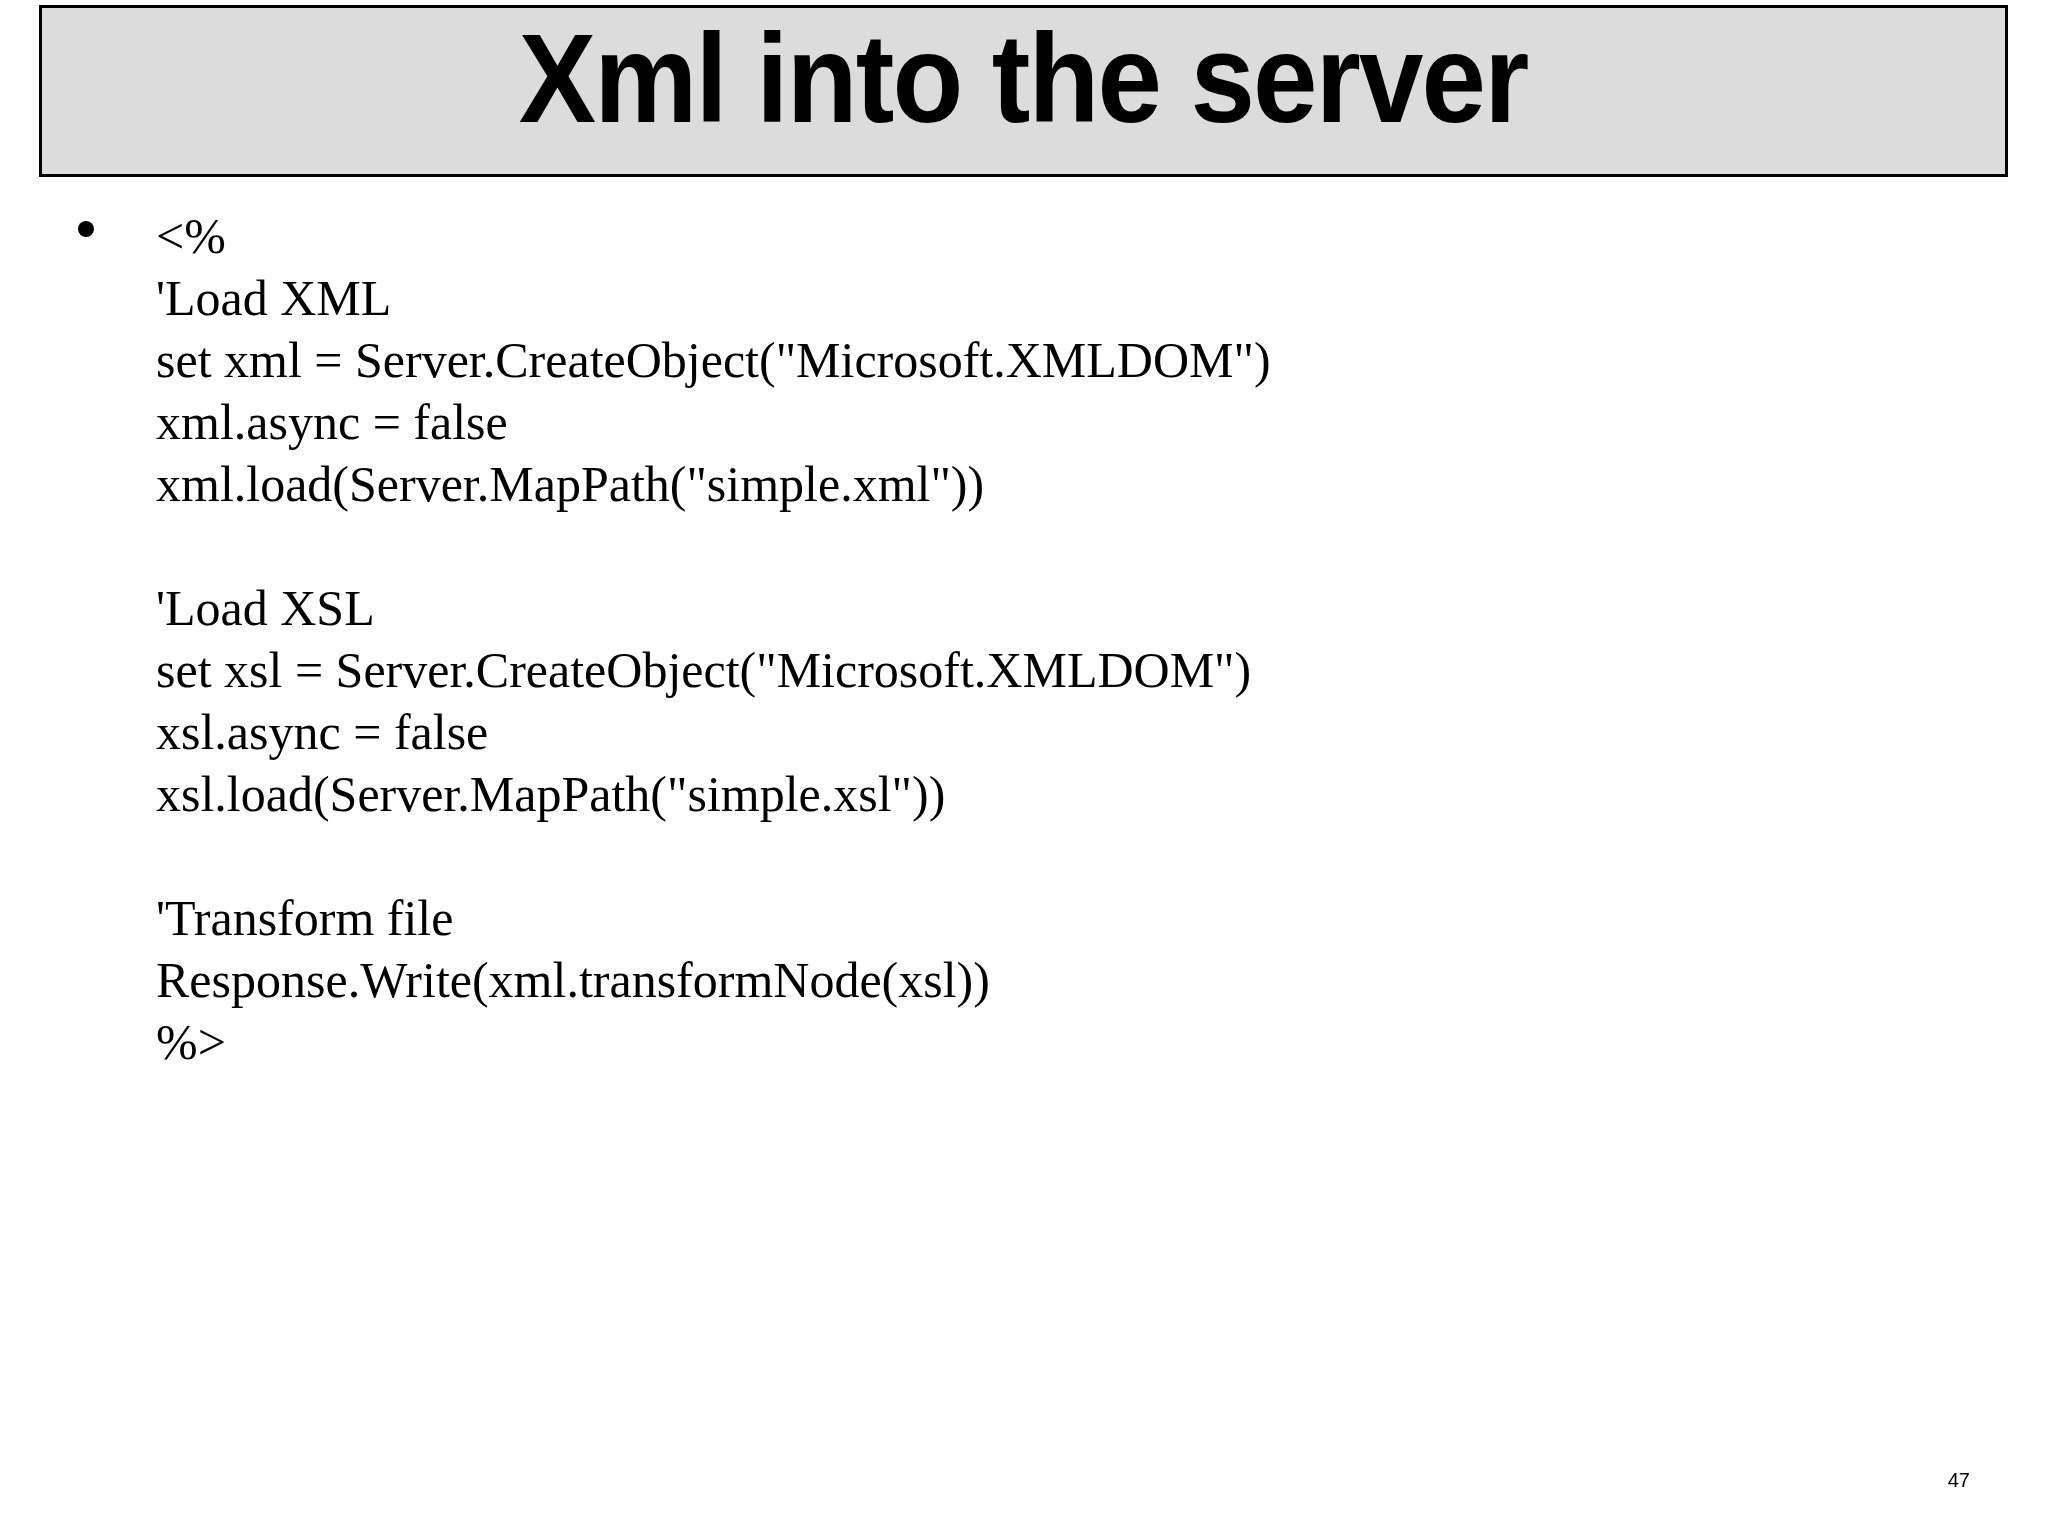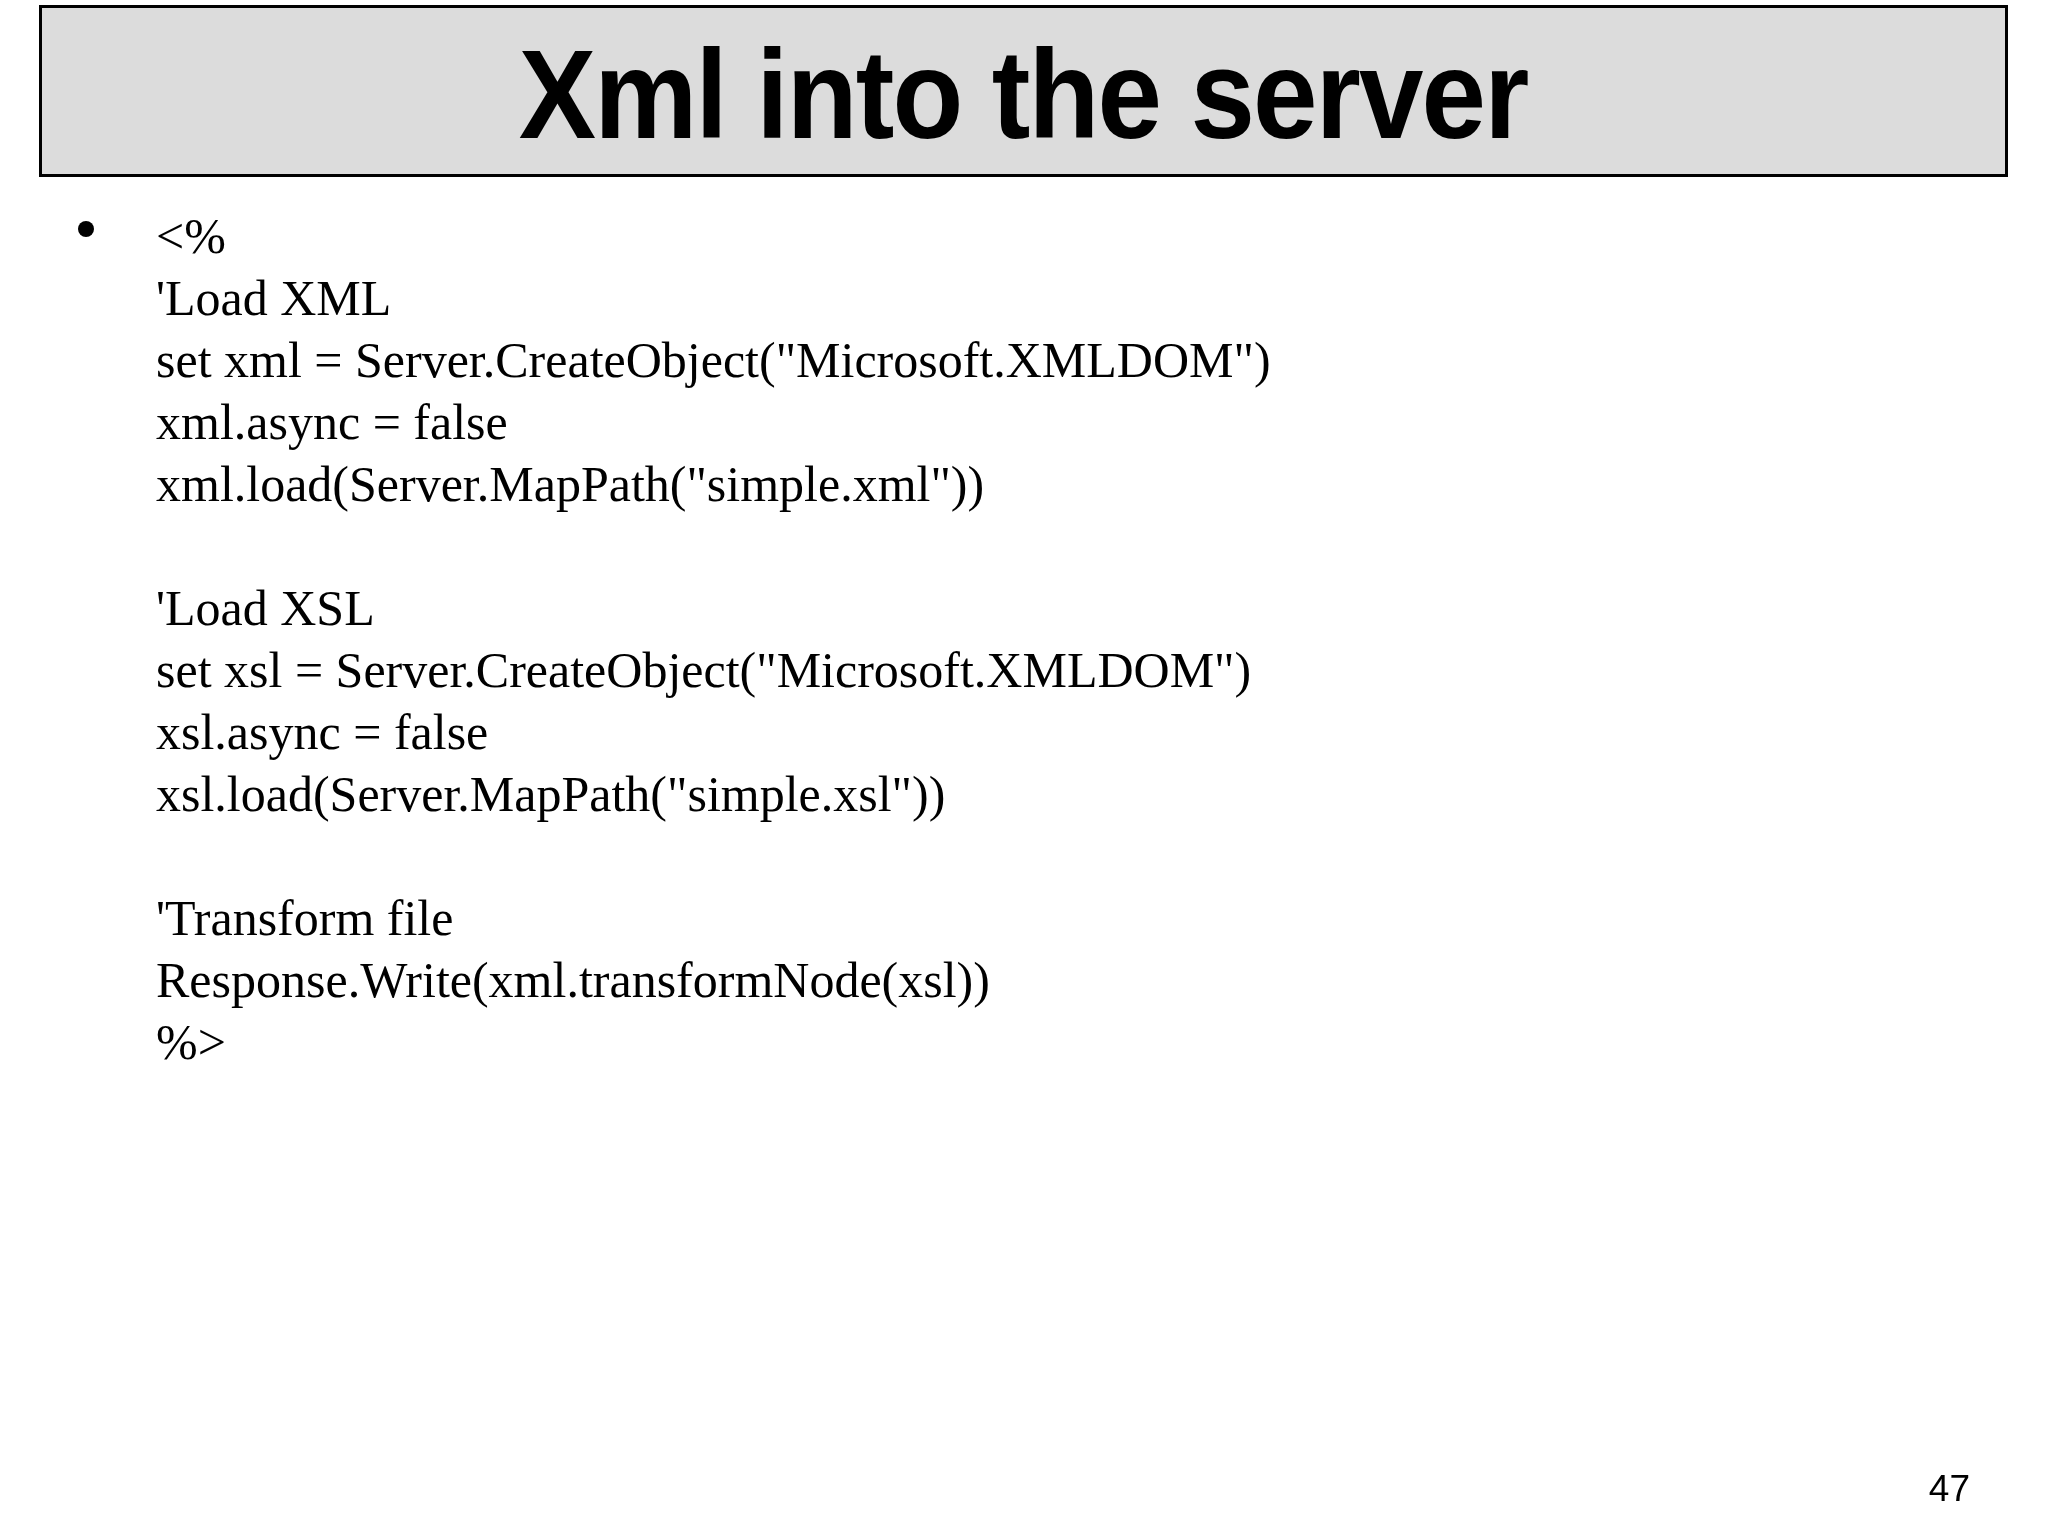"Xml into the server" .title-box { align-items: center -> none }
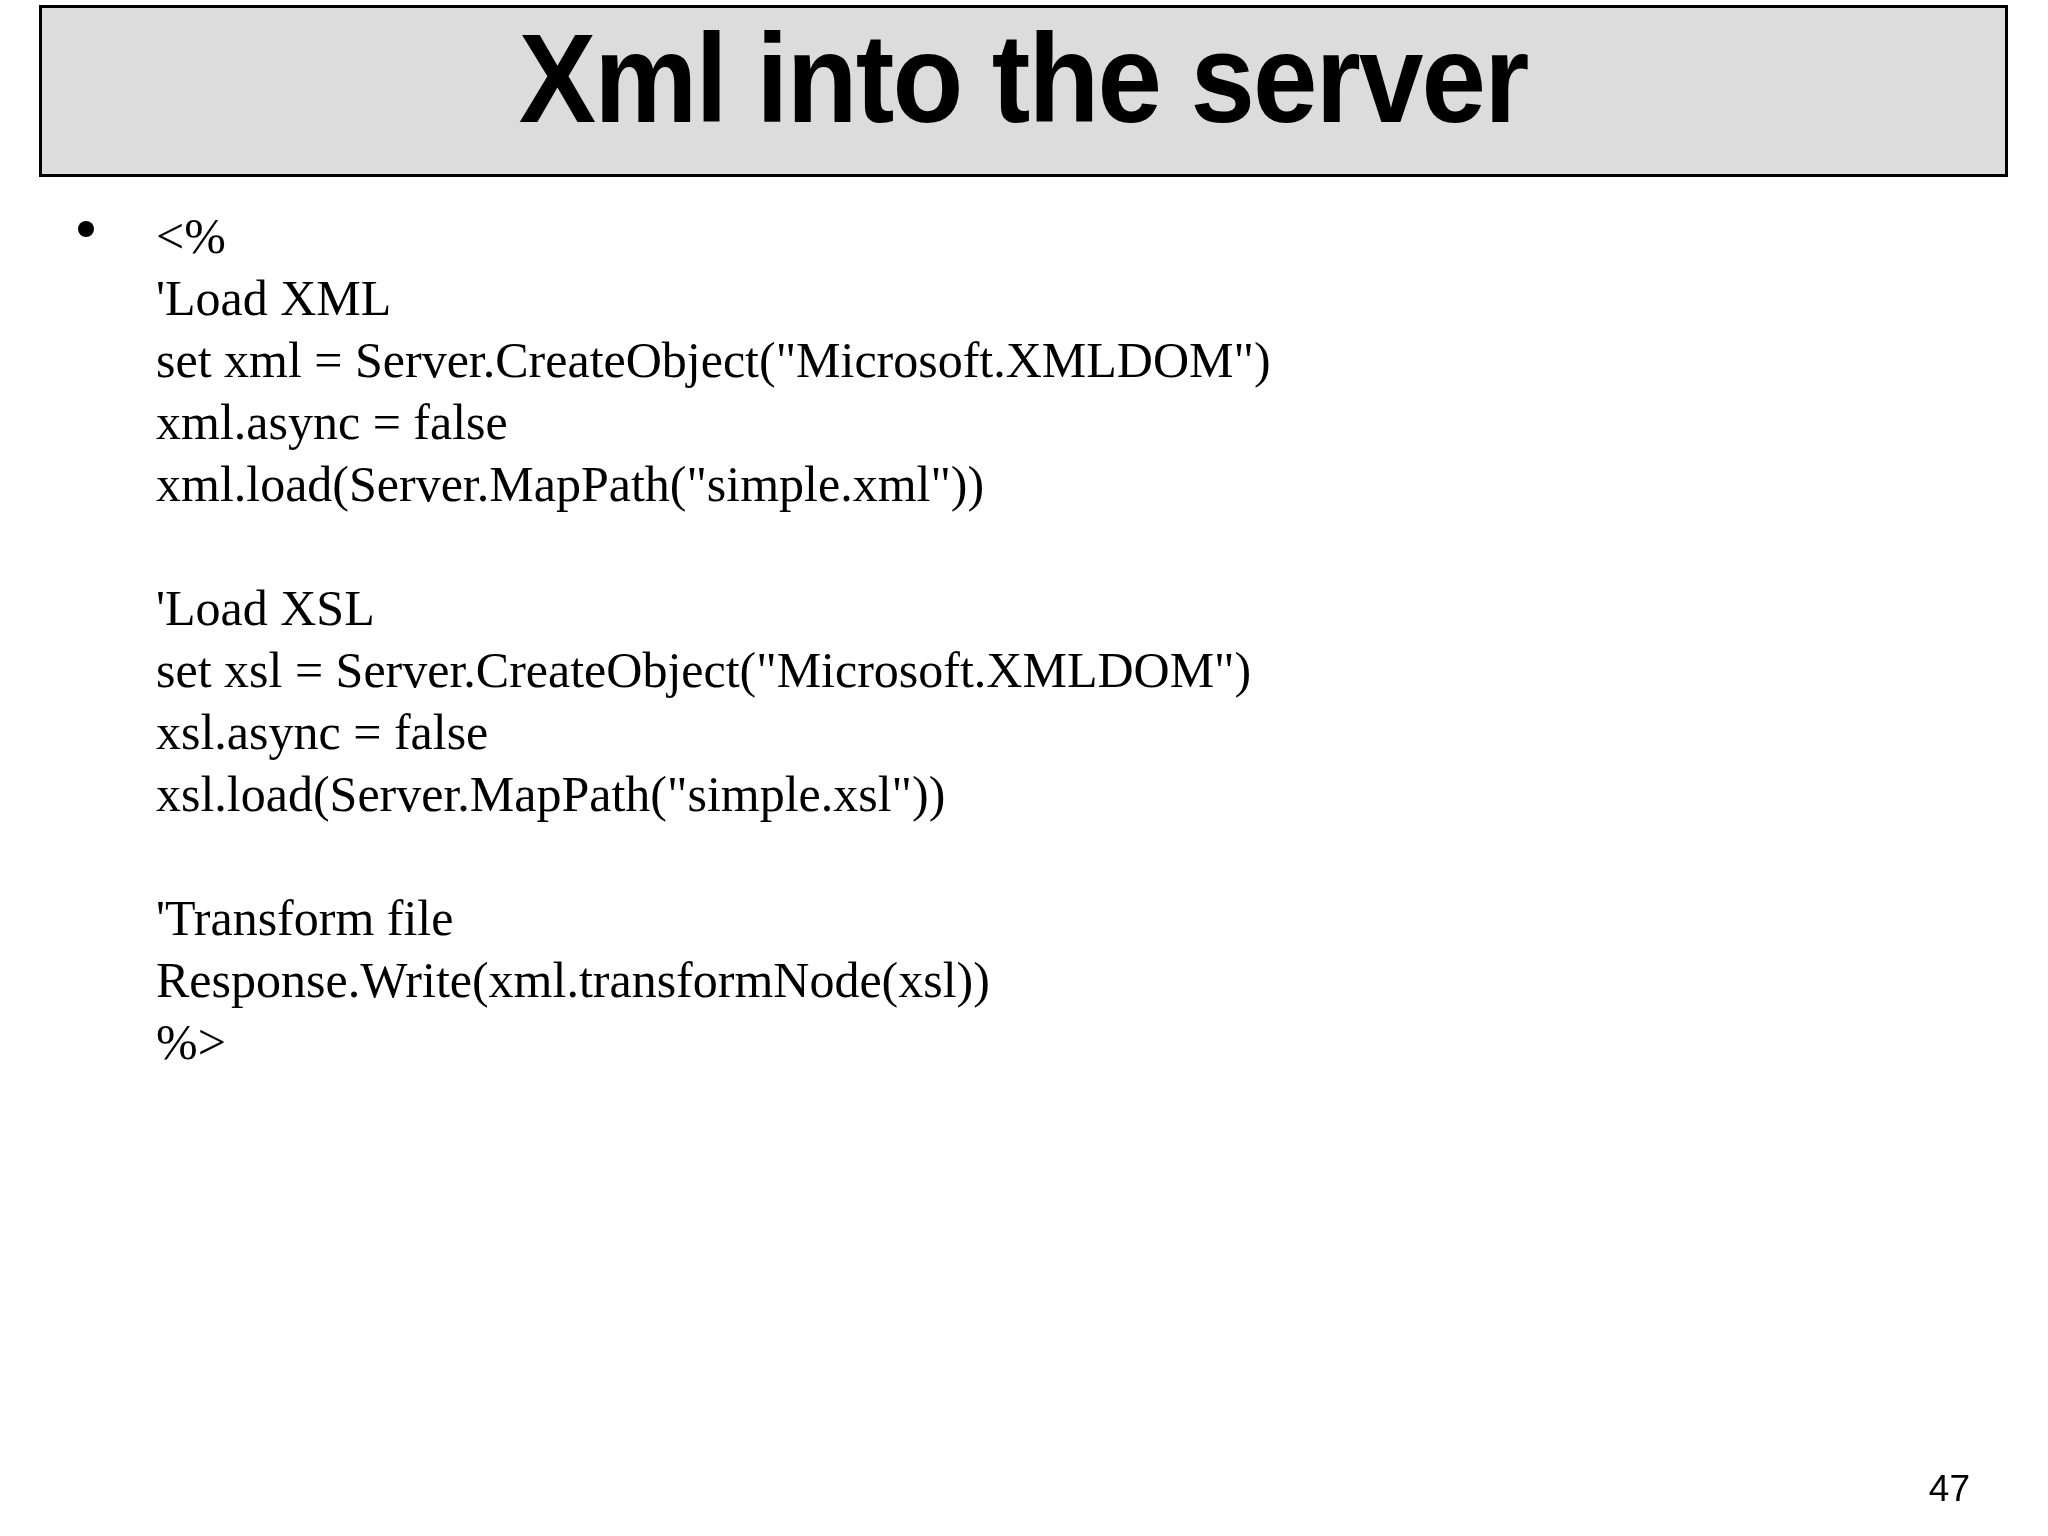"47" .page-number { font-size: 37px -> 20px }
